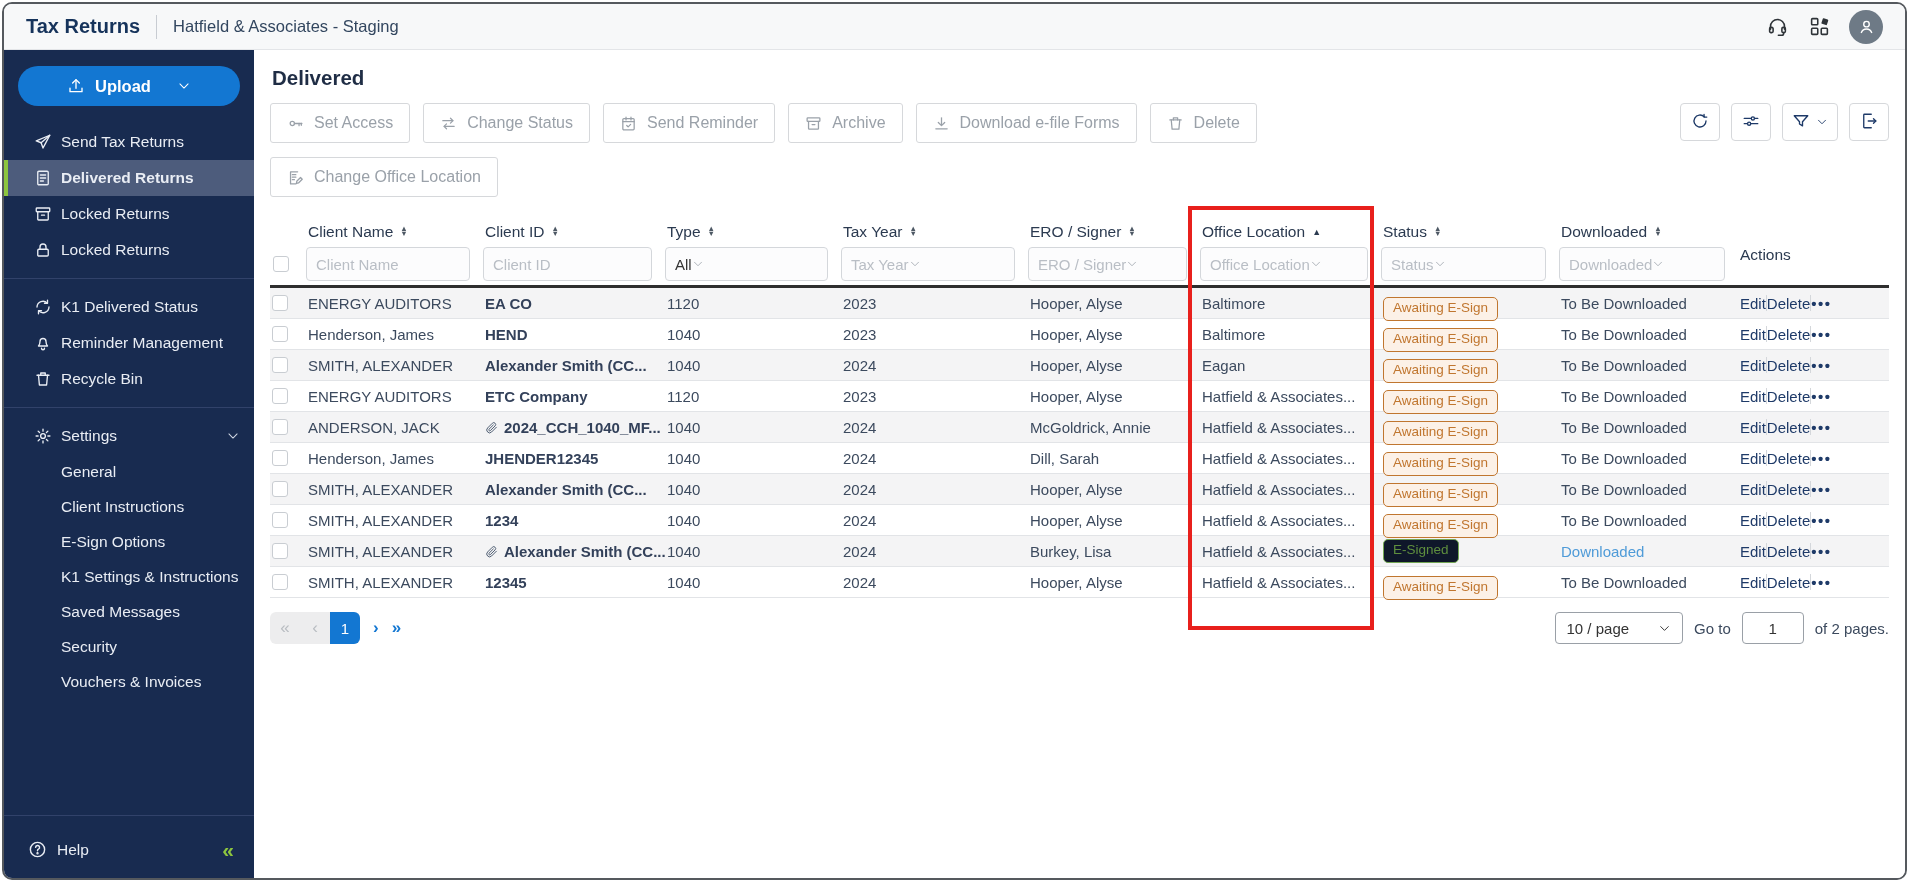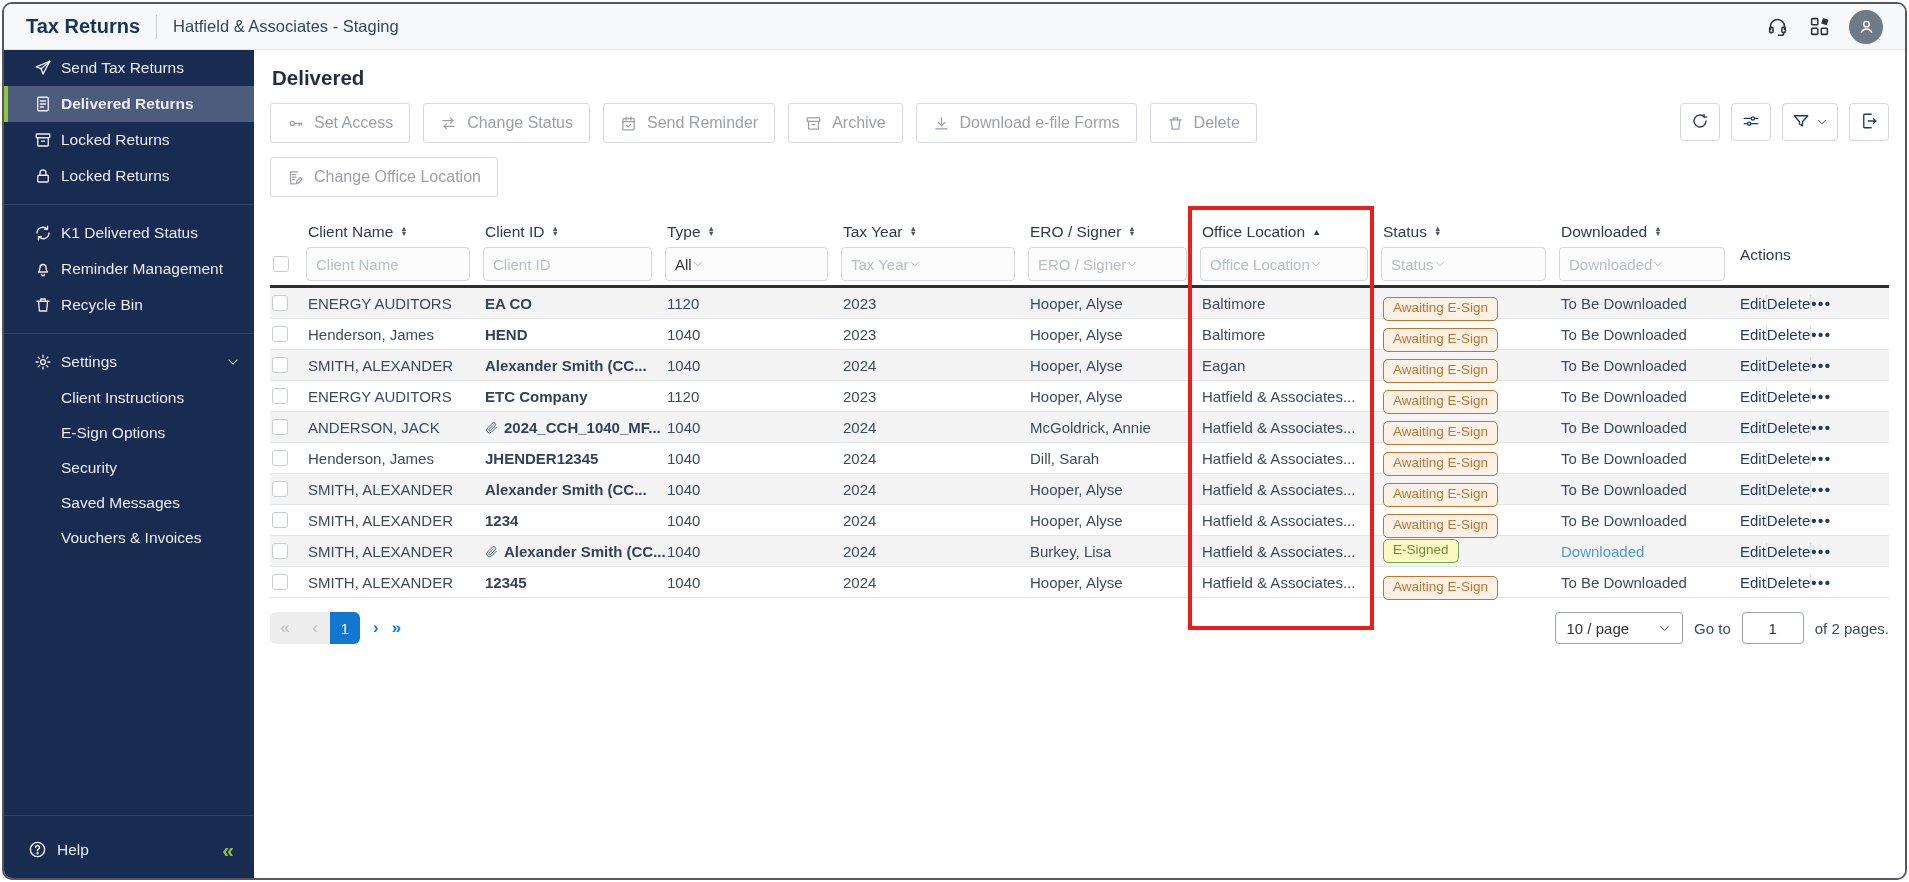"Upload" button.upload-btn { html: none -> <button> <span> <svg> <path></path> <path></path> <path></path> </svg> </span> <span>Upload</span> <span> <svg> <path></path> </svg> </span> </button> }
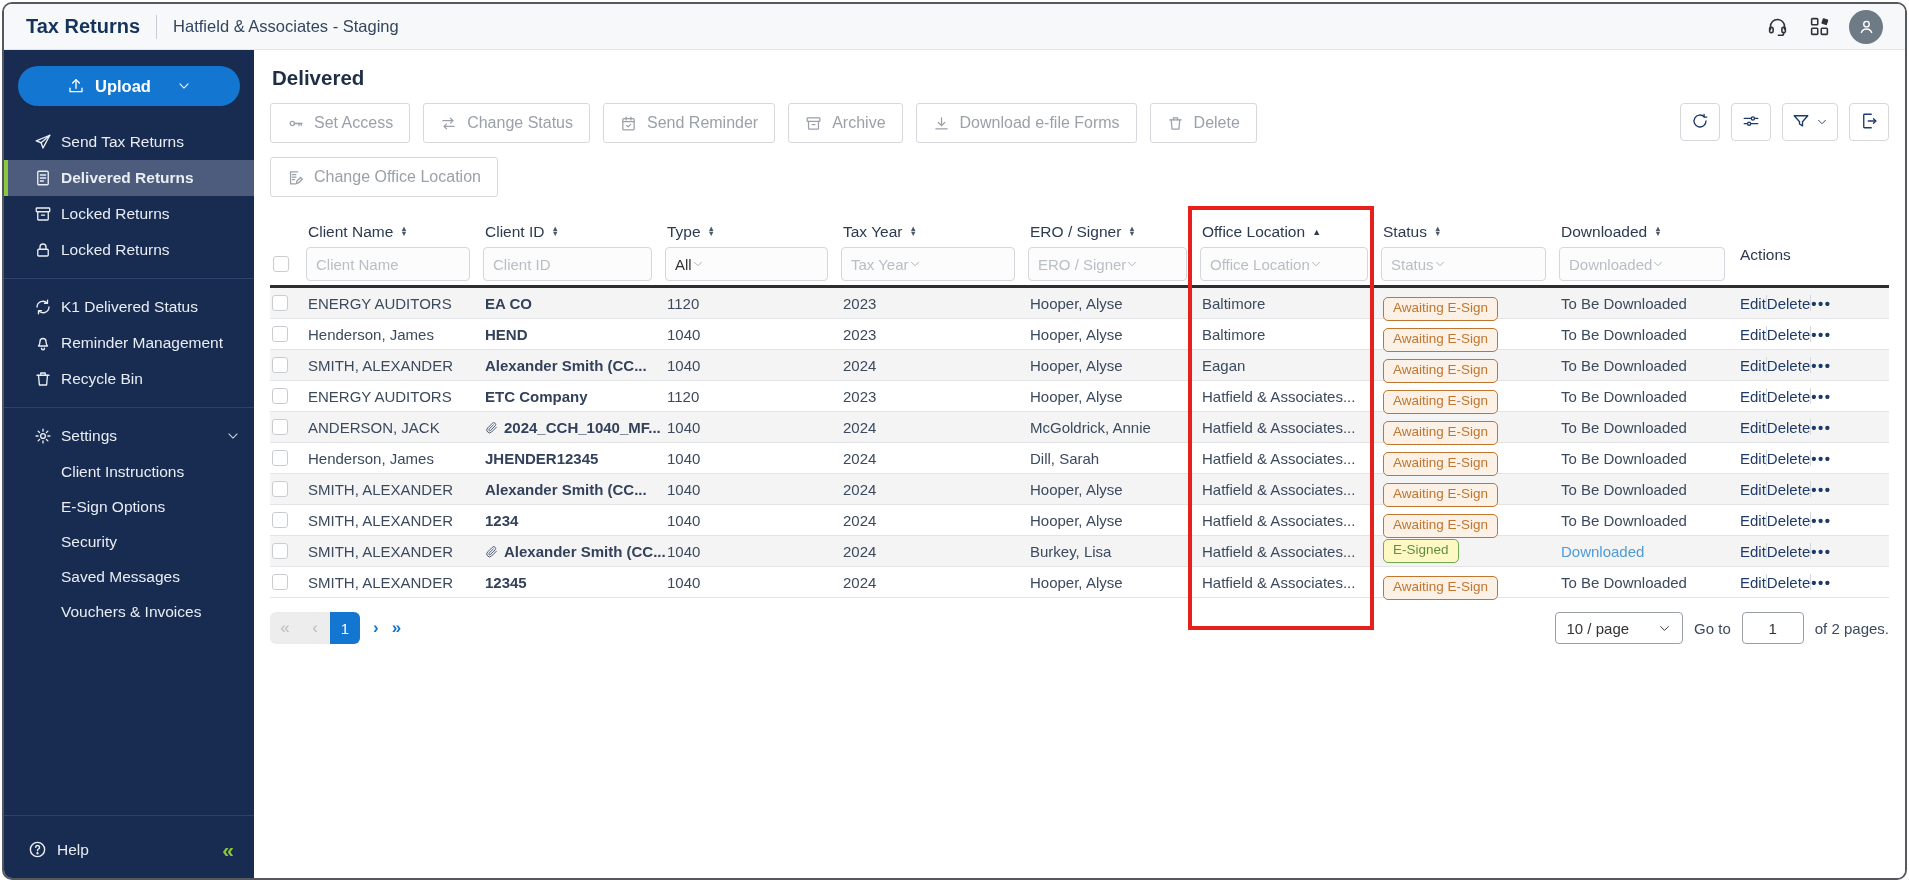"General" div.nav-sub { html: none -> <div>General</div> }
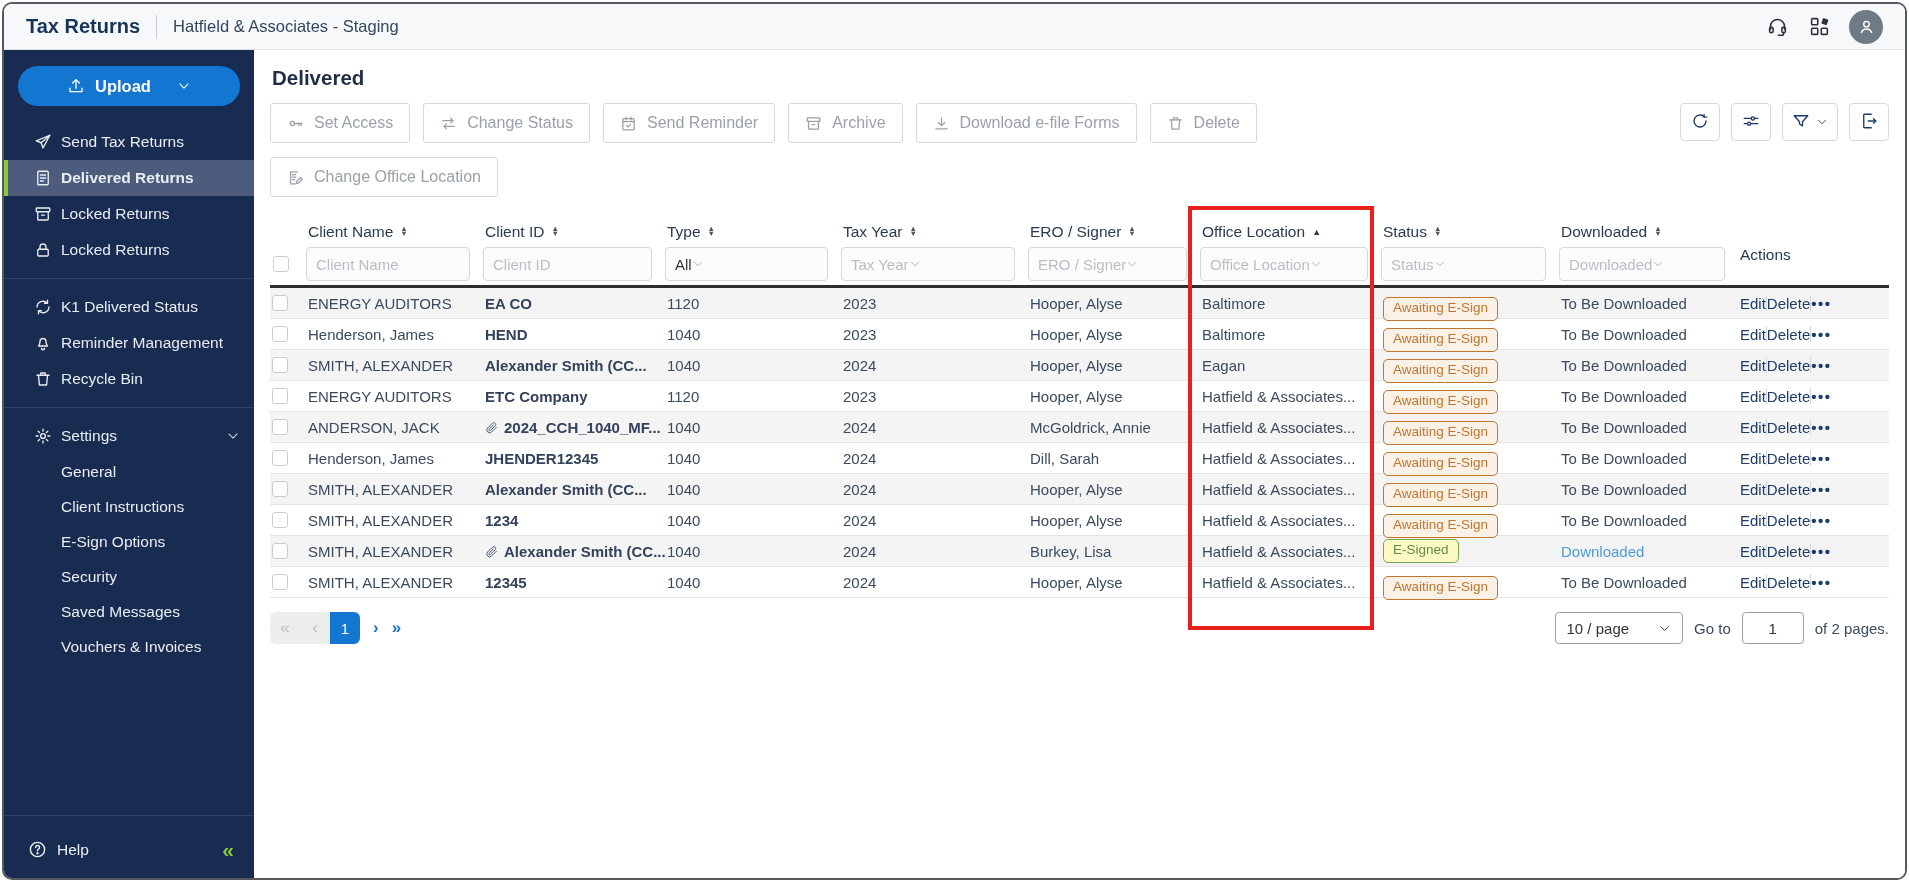"E-Signed" .badge.signed { background: #fef9c3 -> #0f172a }
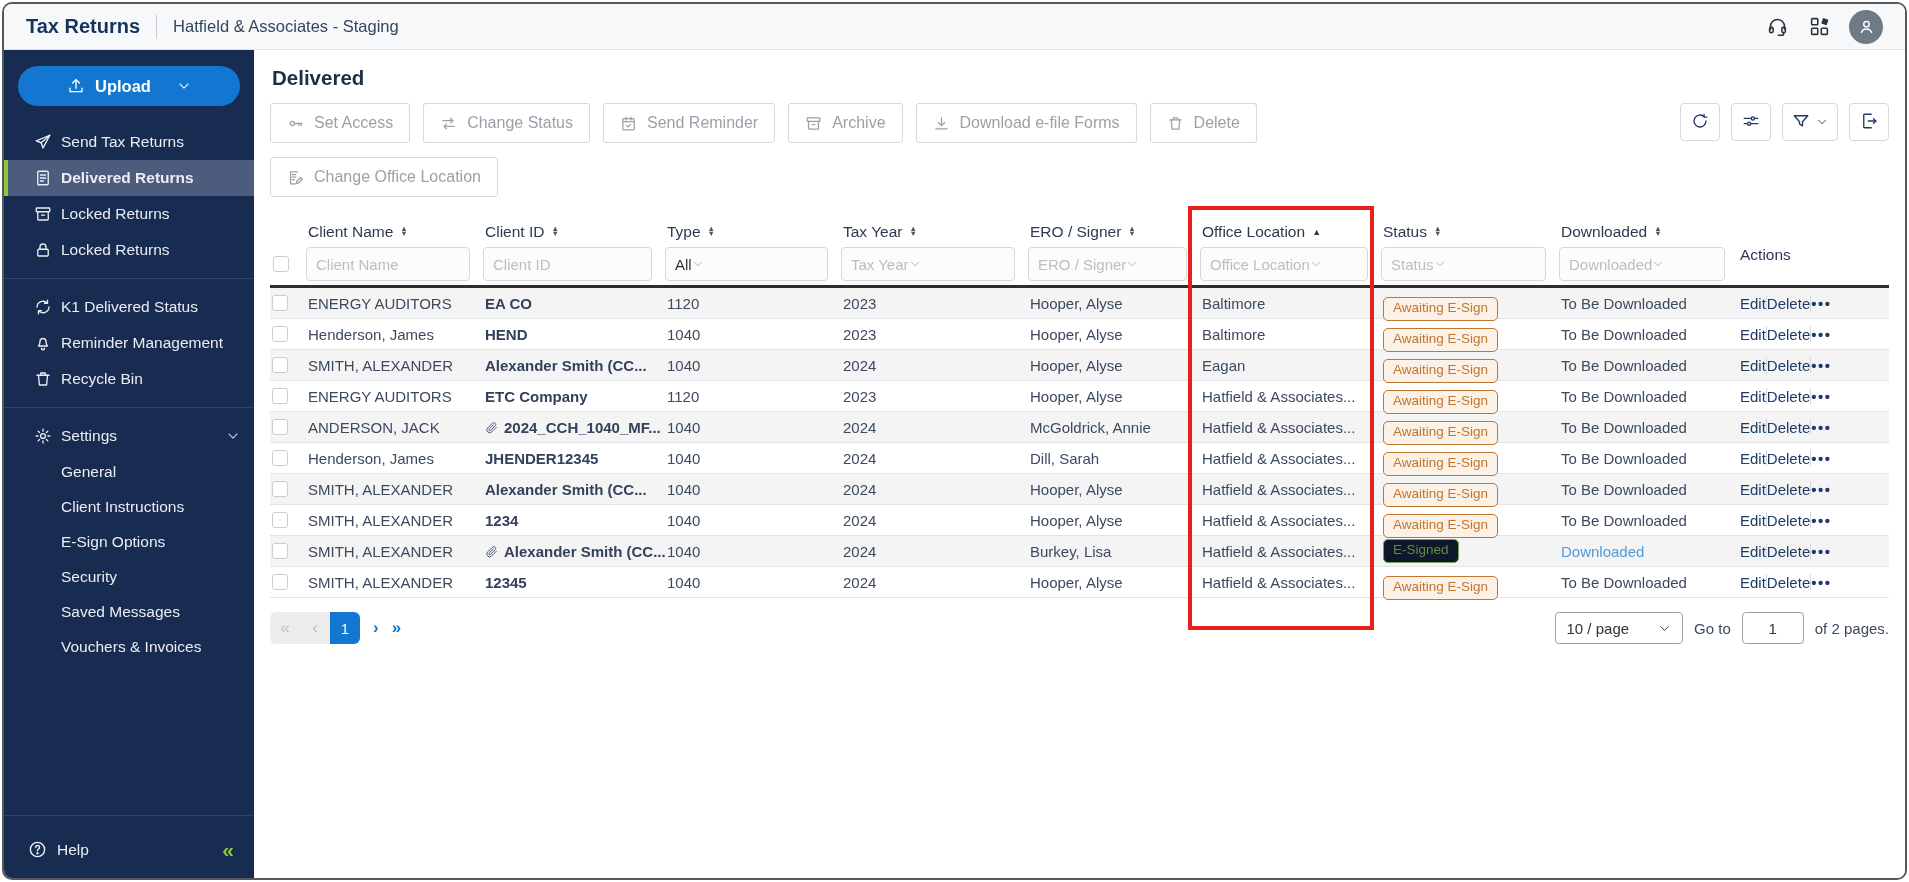"K1 Settings & Instructions" div.nav-sub { html: none -> <div>K1 Settings &amp; Instructions</div> }
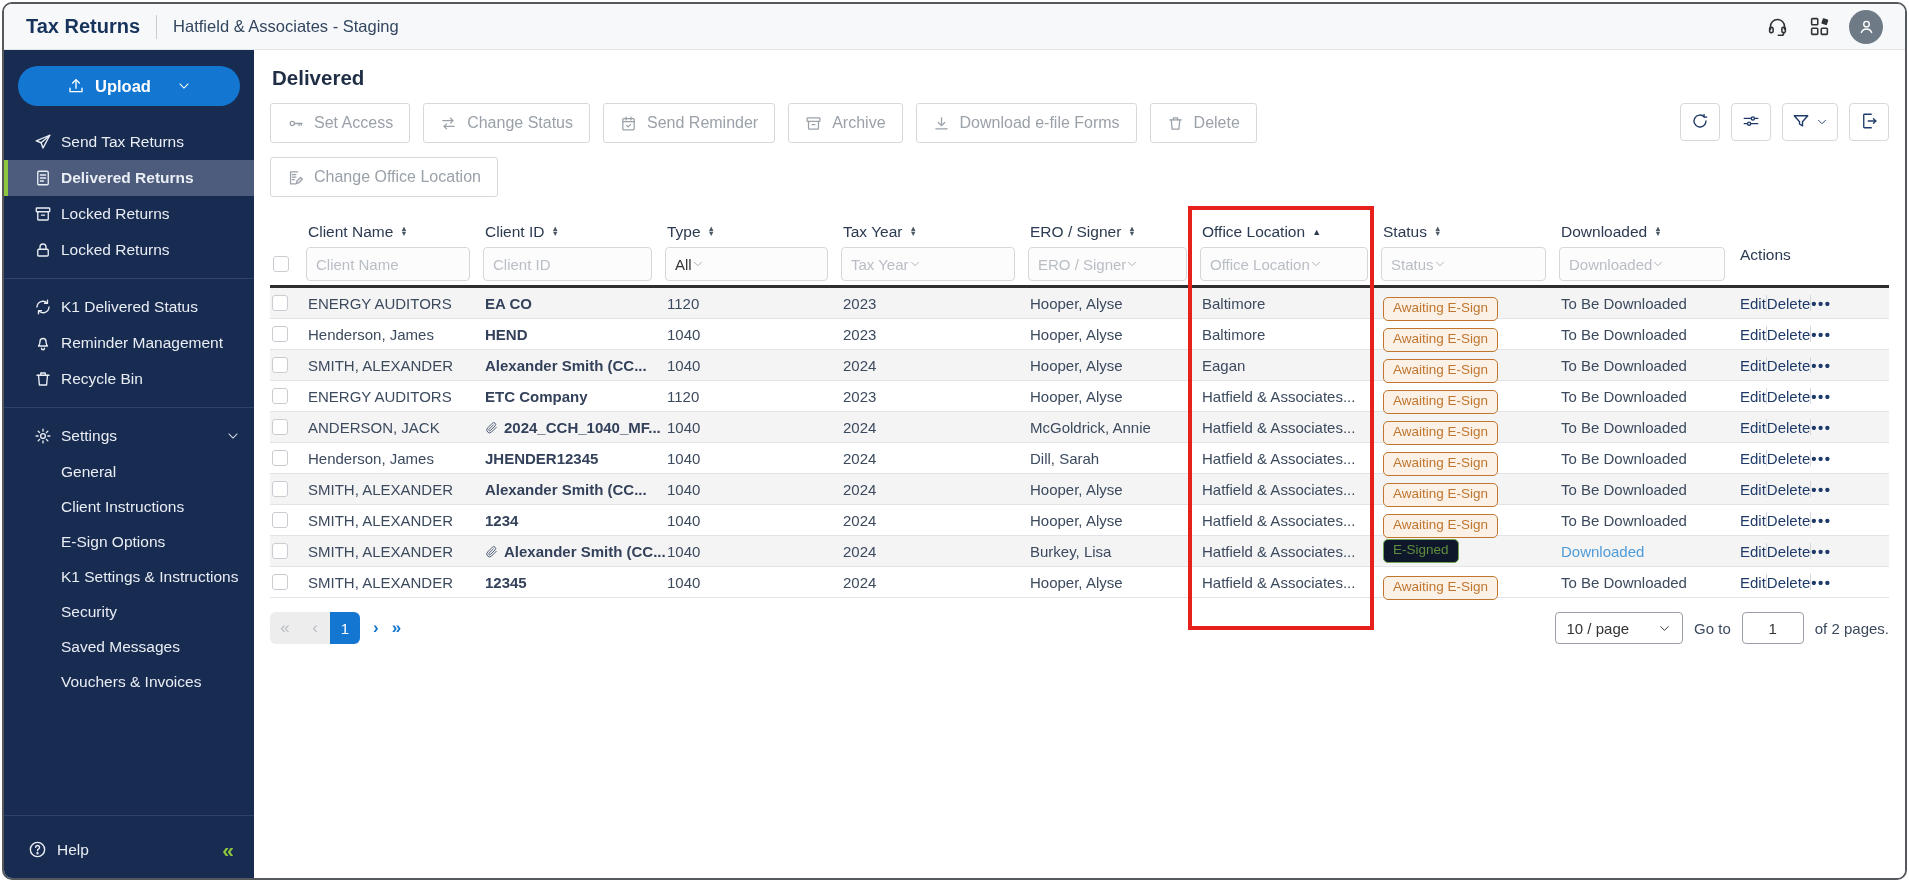"Security" div.nav-sub { order: before "Saved Messages" -> after "Saved Messages" }
